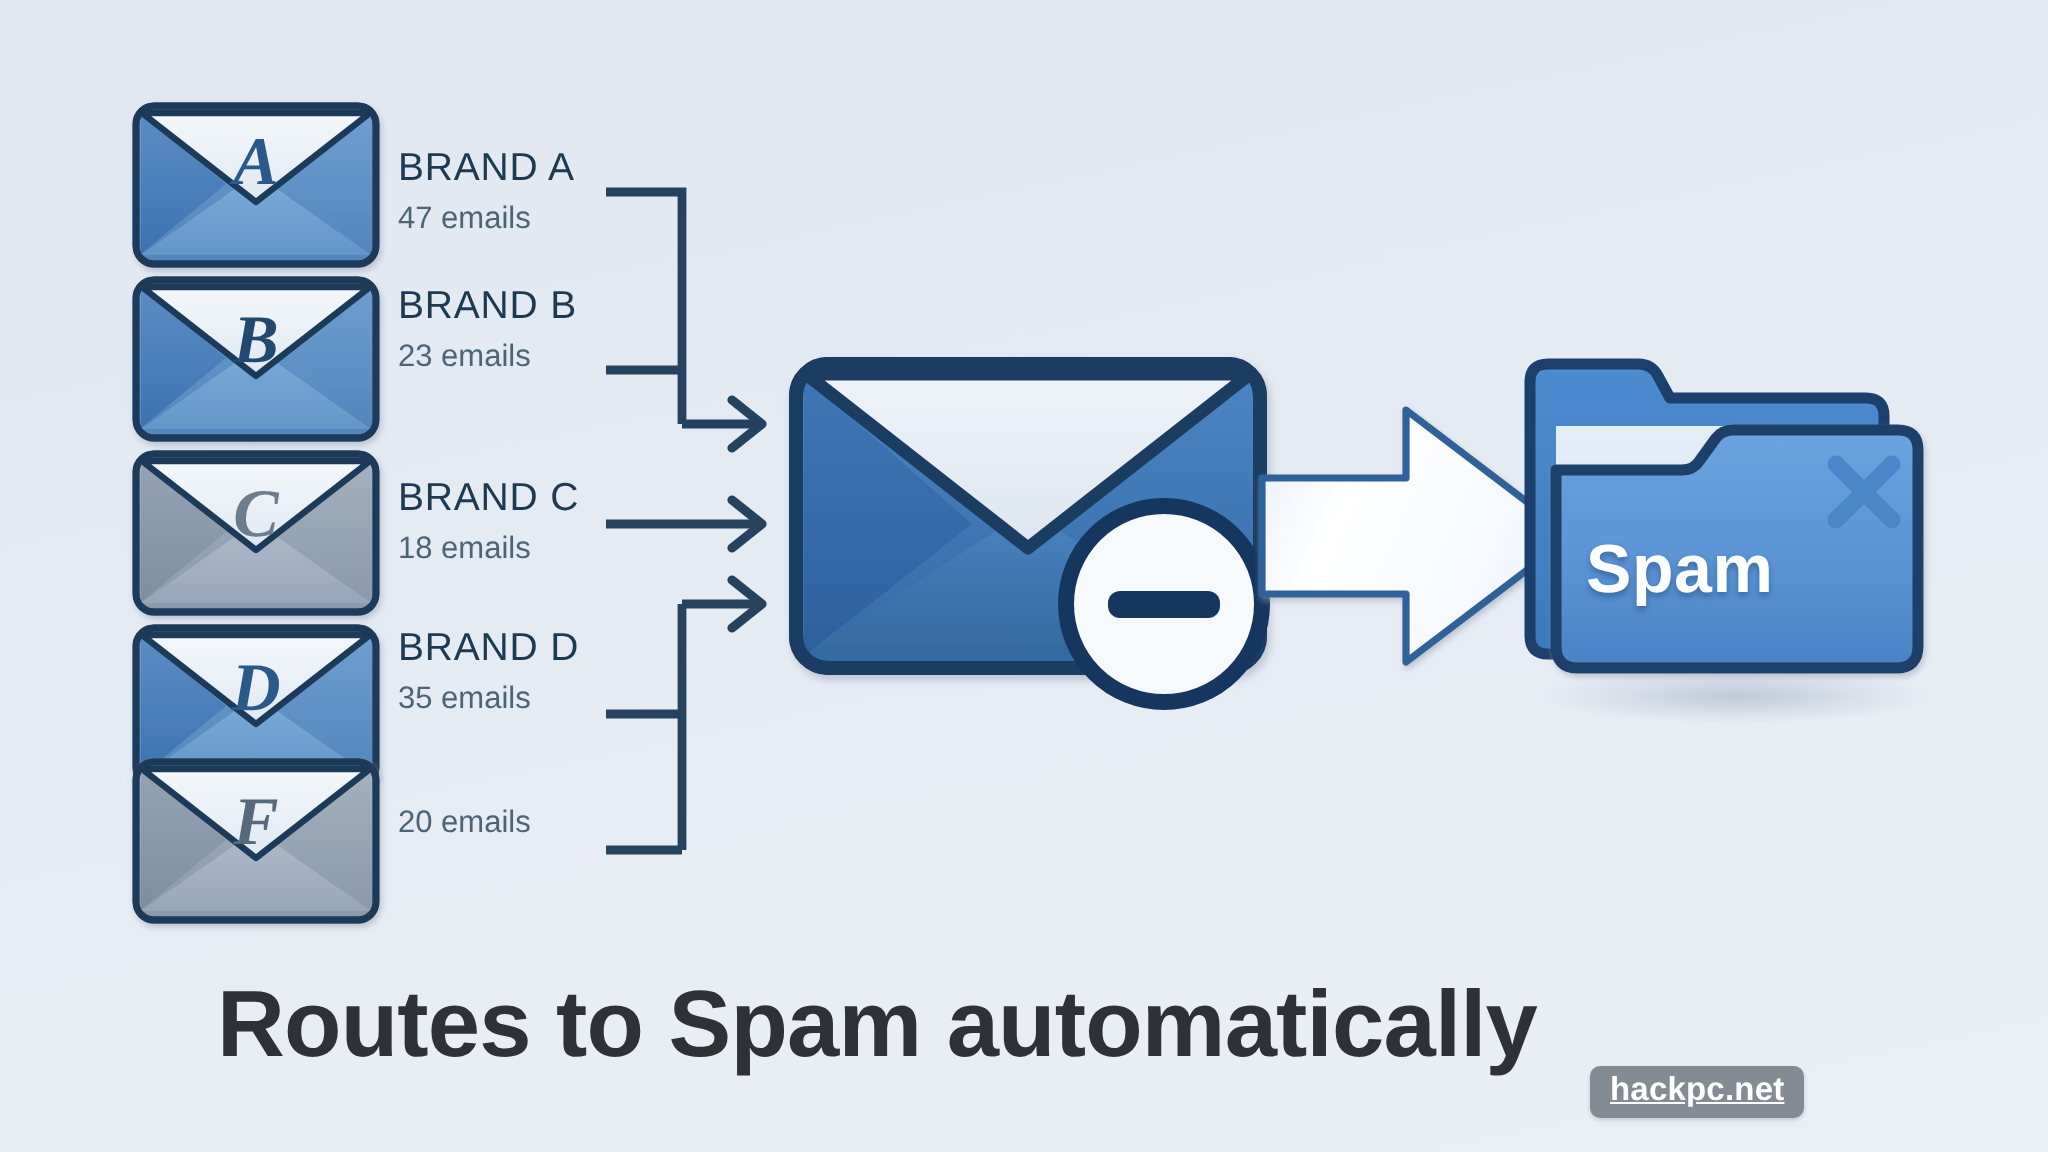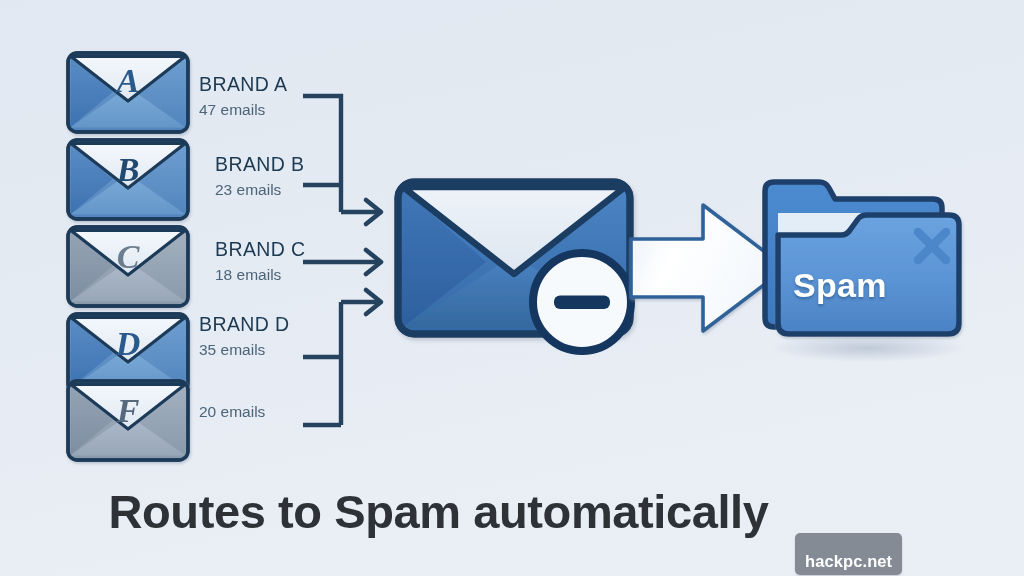"BRAND B" div.brand-row { margin-left: 16px -> none; top: 155px -> 144px }
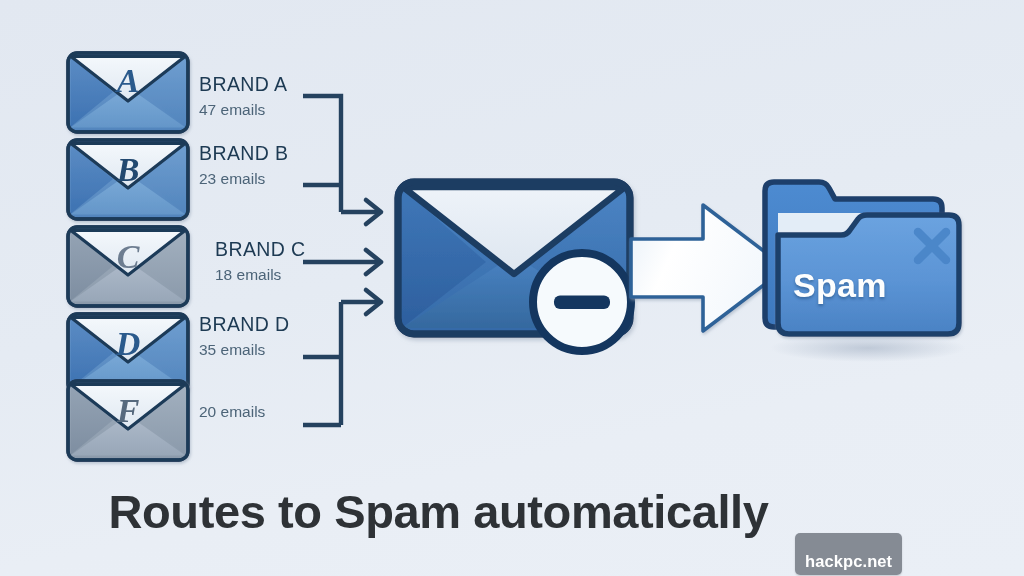"BRAND C" div.brand-row { margin-left: 16px -> none }
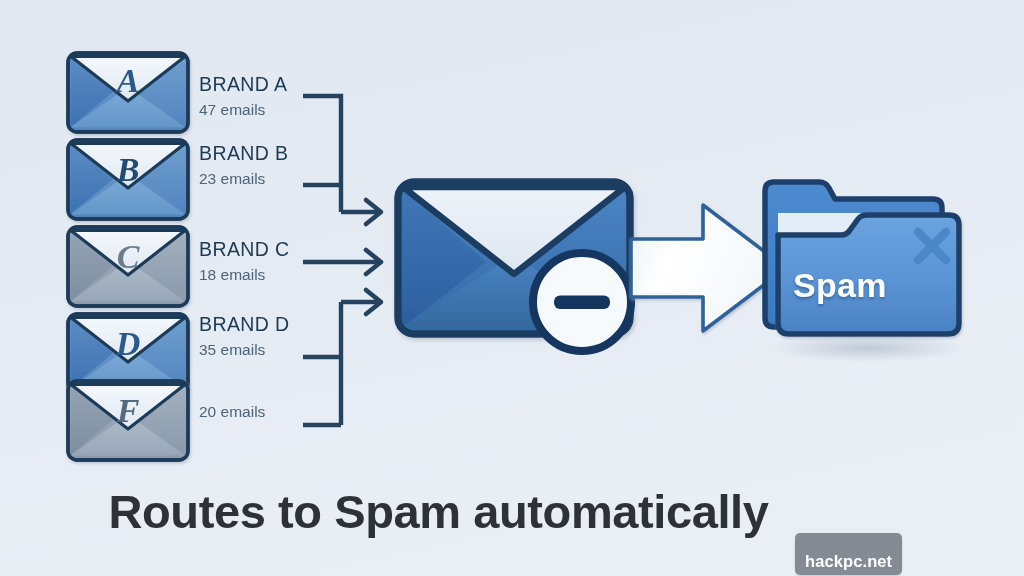"hackpc.net" #watermark { padding: 20px 10px 5px 10px -> 4px 10px 5px 10px; text-decoration: none -> underline }
